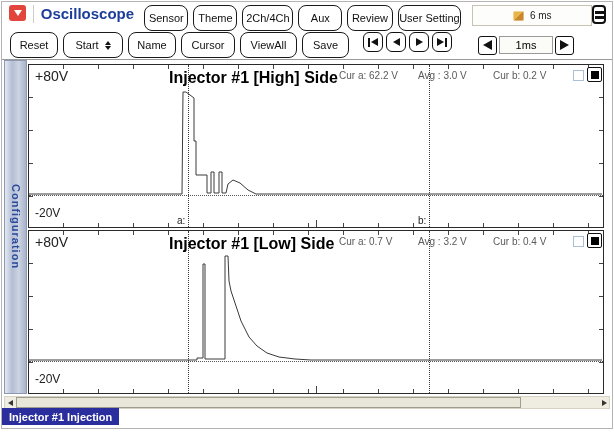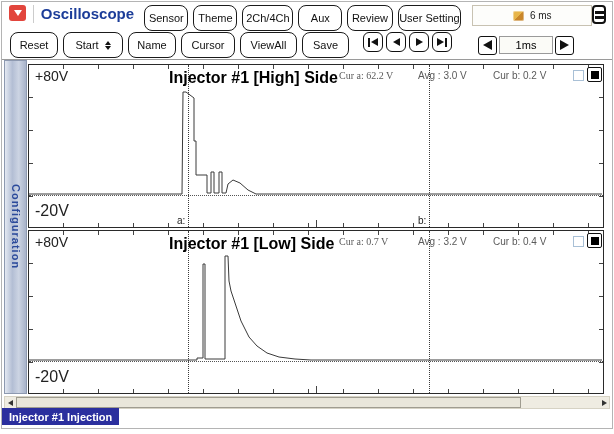"Cur a: 62.2 V" .ro-a { font-family: Liberation Serif, serif -> none }
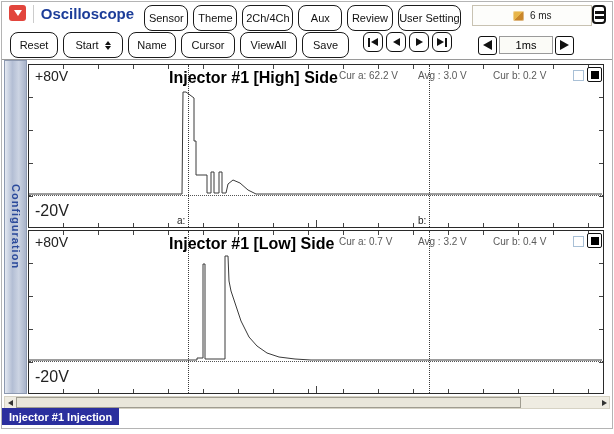"-20V" .v-bottom { font-size: 16px -> 12px }
